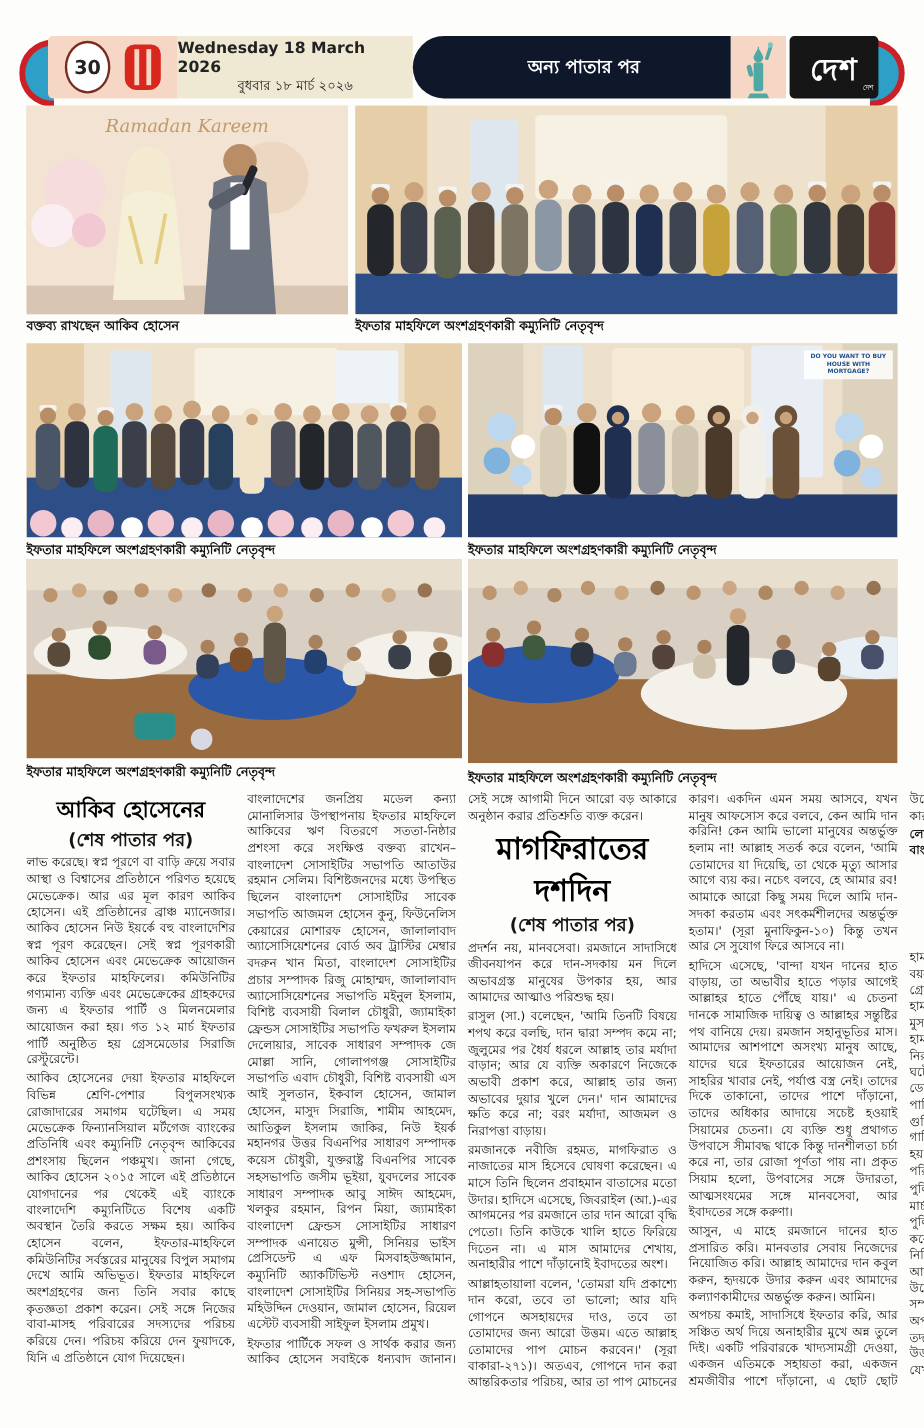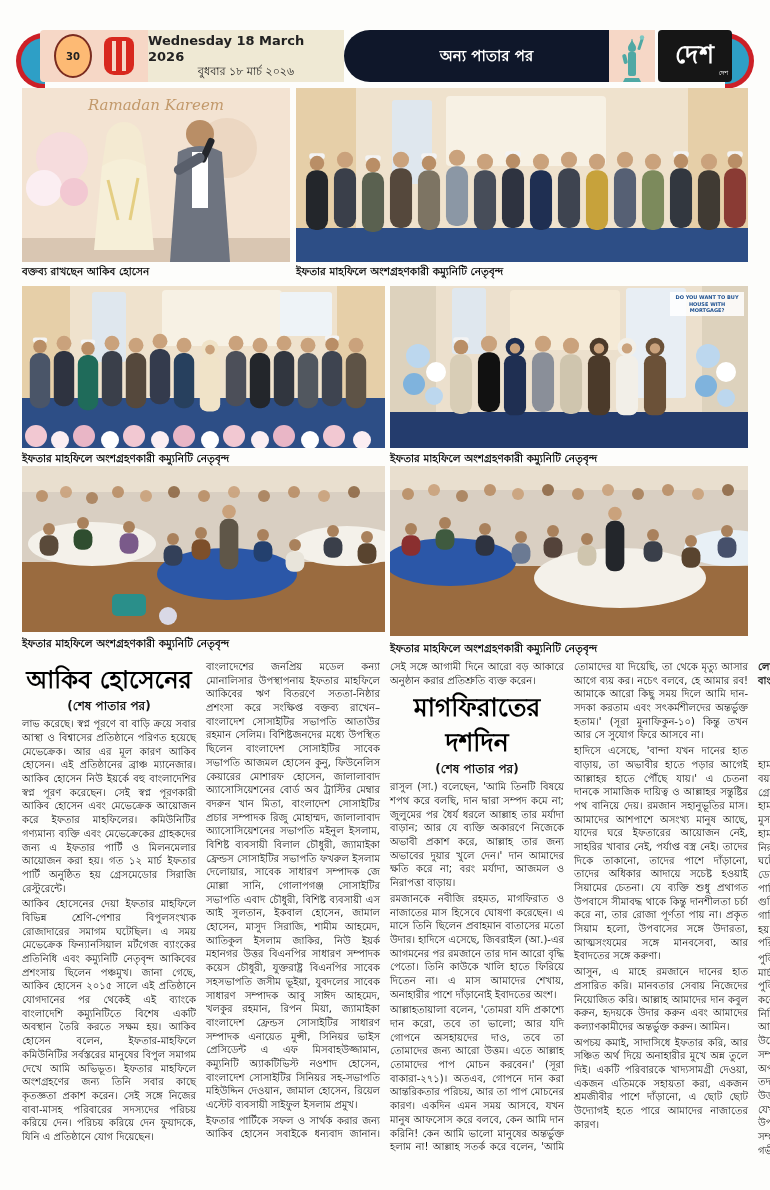"30" .pgnum { background: #fdba74 -> #ffffff; font-size: 10px -> 16px }
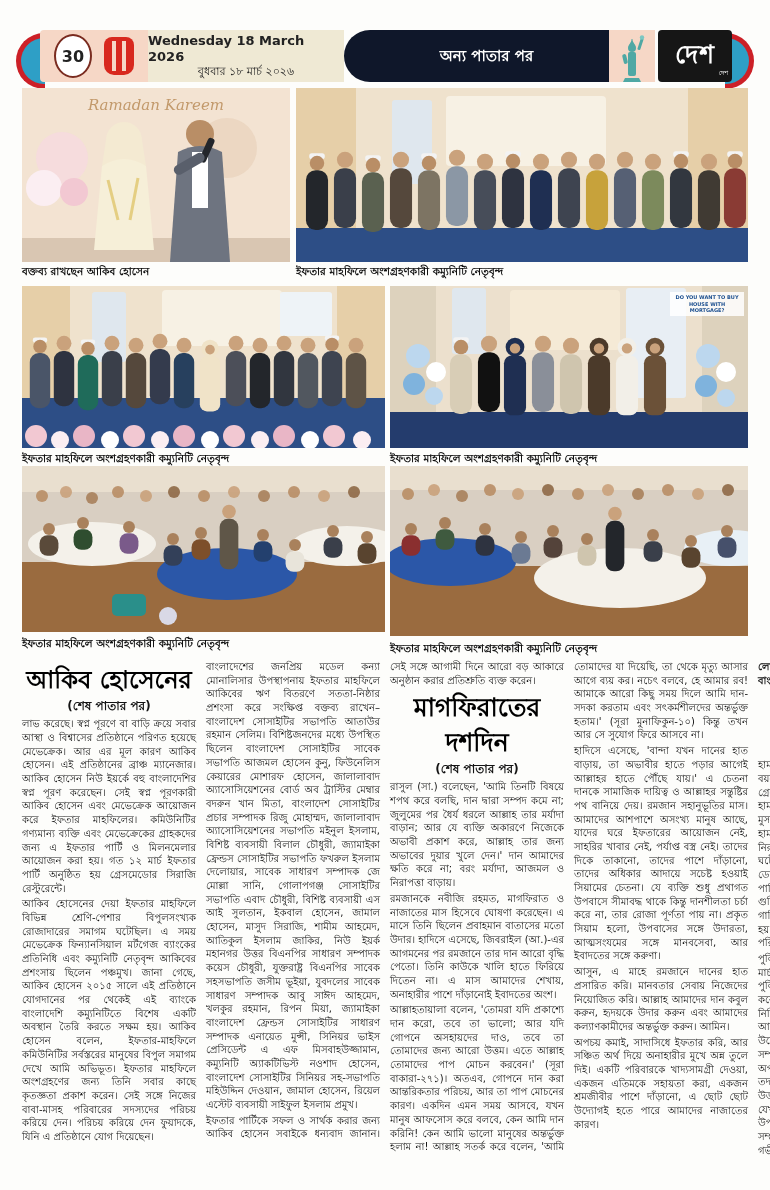"দেশ" .logobox { align-items: center -> flex-end }
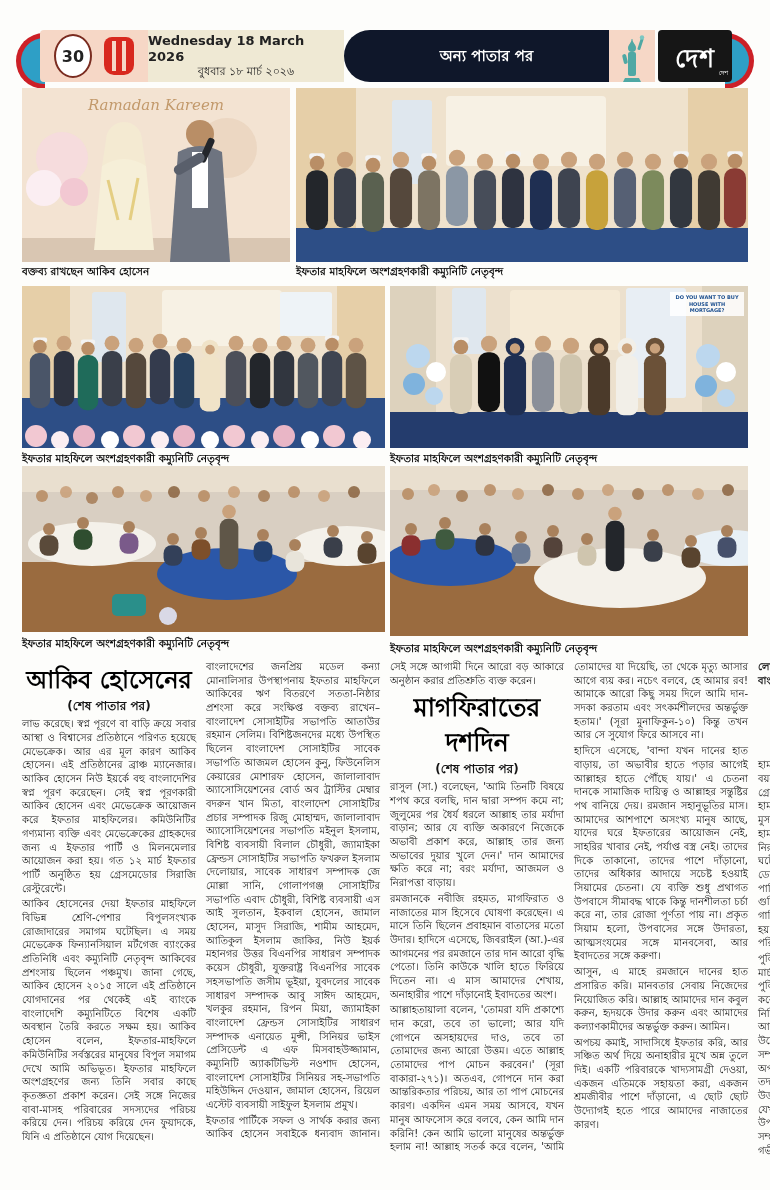"আকিব হোসেনের" .t-xl { font-size: 24px -> 18px }
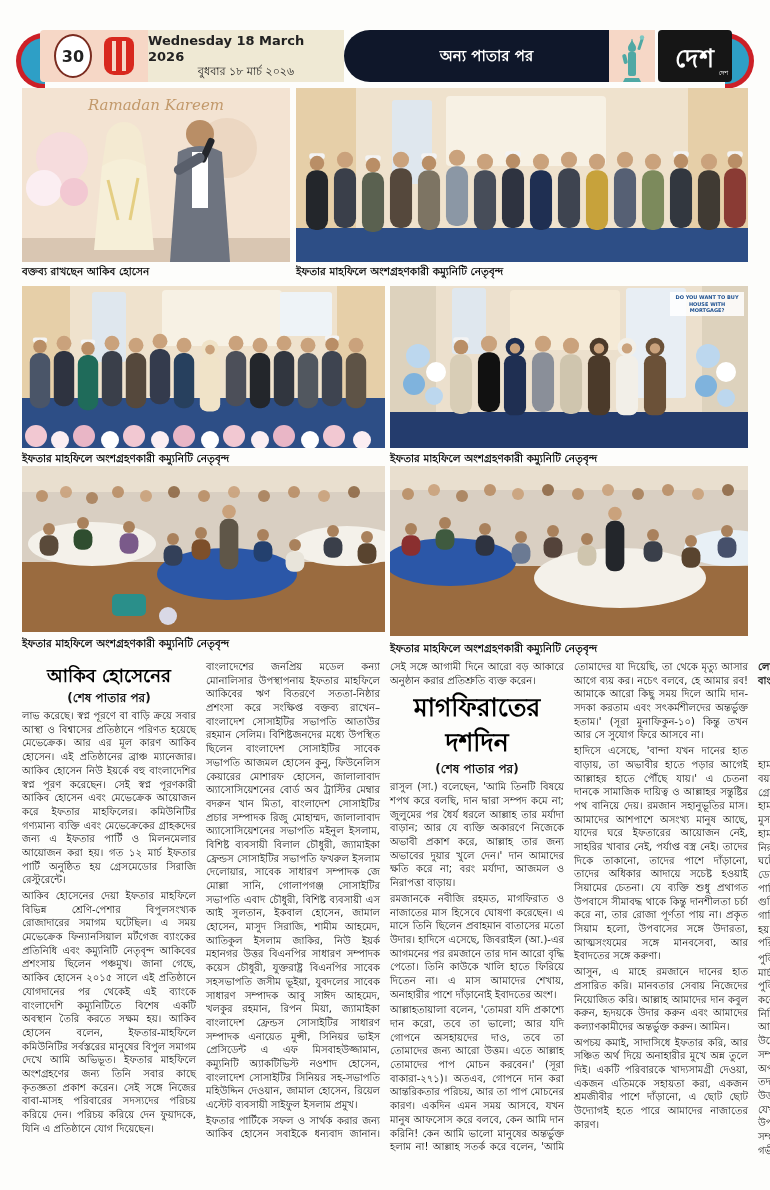"(শেষ পাতার পর)" .cont { font-size: 12px -> 15px }
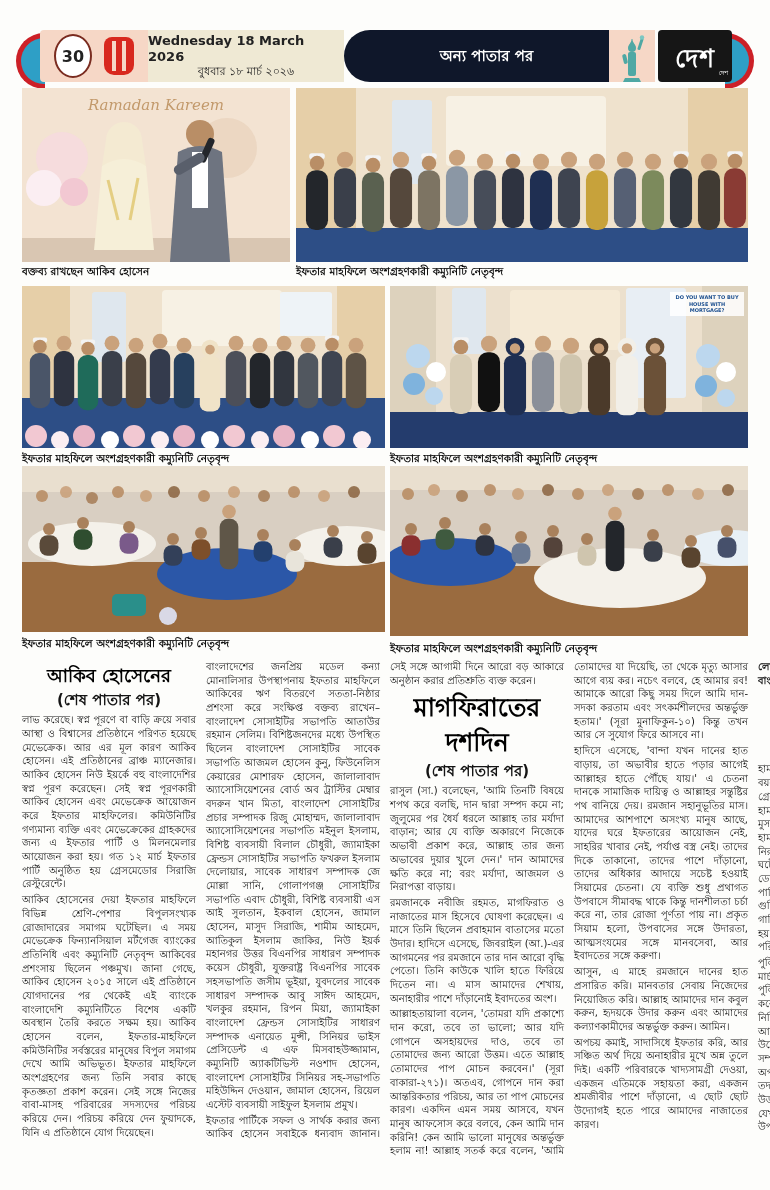"প্রদর্শন নয়, মানবসেবা। রমজানে সাদাসিধে" p { html: none -> <p>প্রদর্শন নয়, মানবসেবা। রমজানে সাদাসিধে জীবনযাপন করে দান-সদকায় মন দিলে অভাবগ্রস্ত মানুষের উপকার হয়, আর আমাদের আত্মাও পরিশুদ্ধ হয়।</p> }
